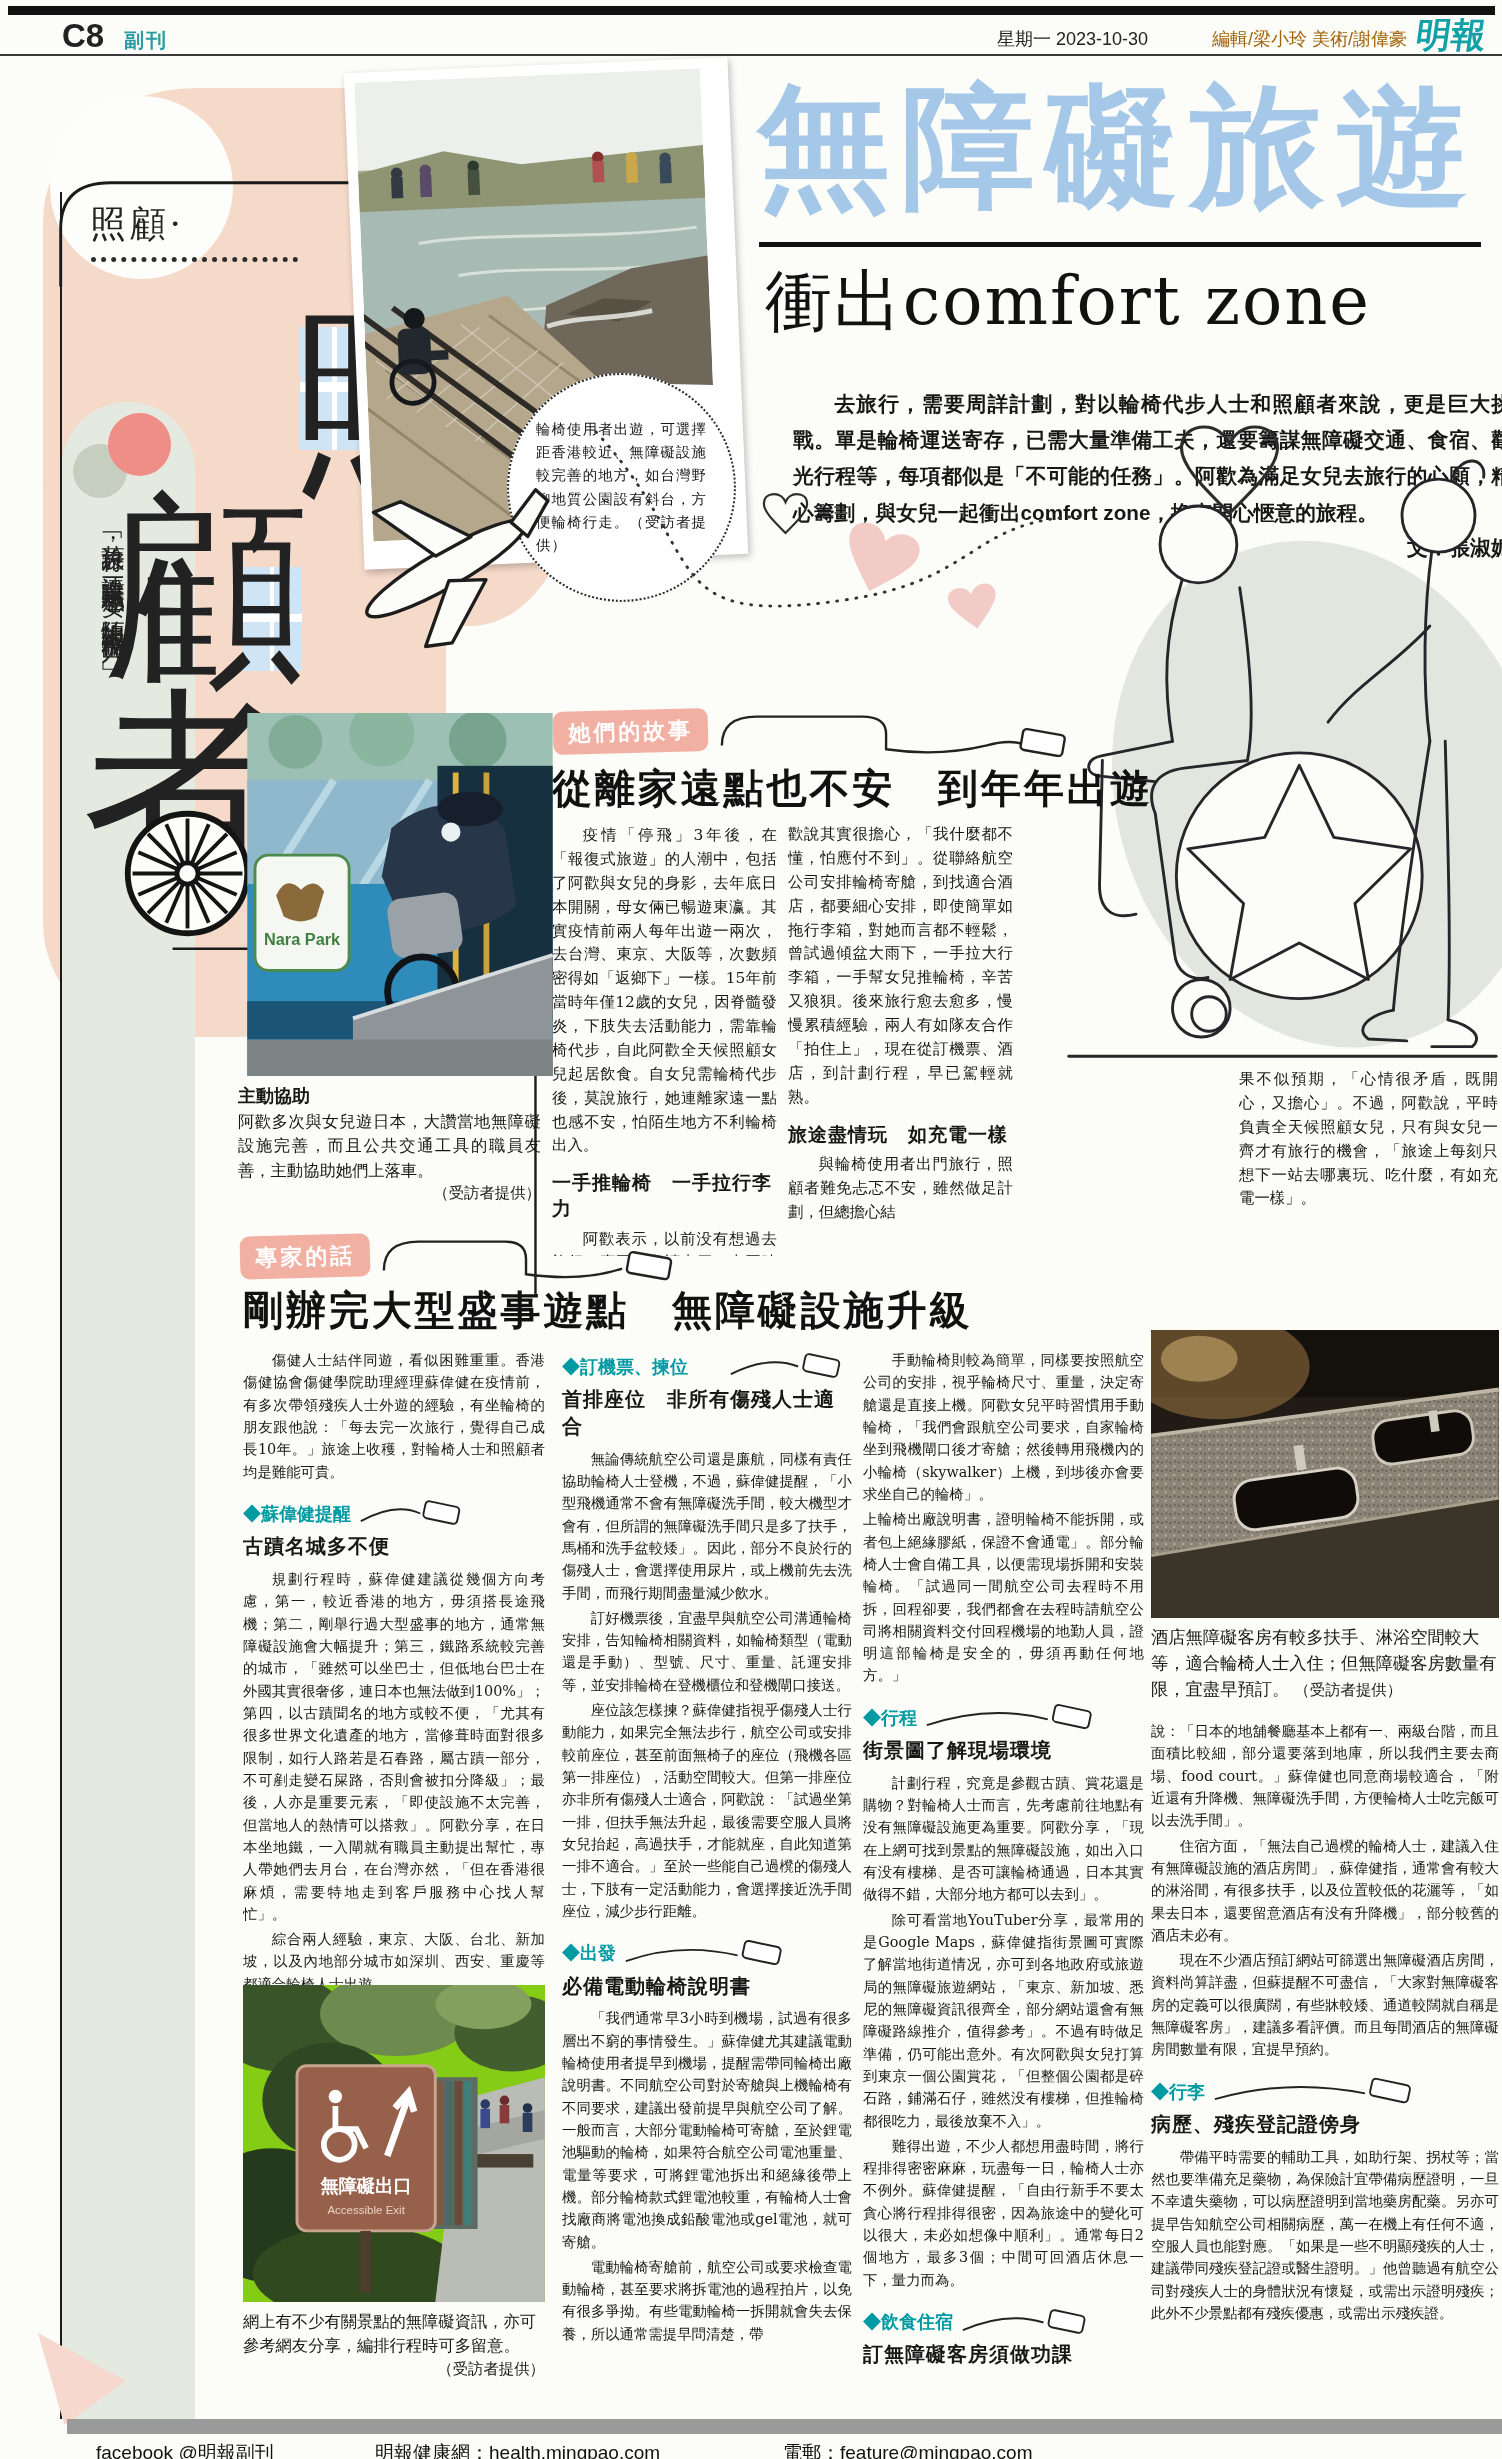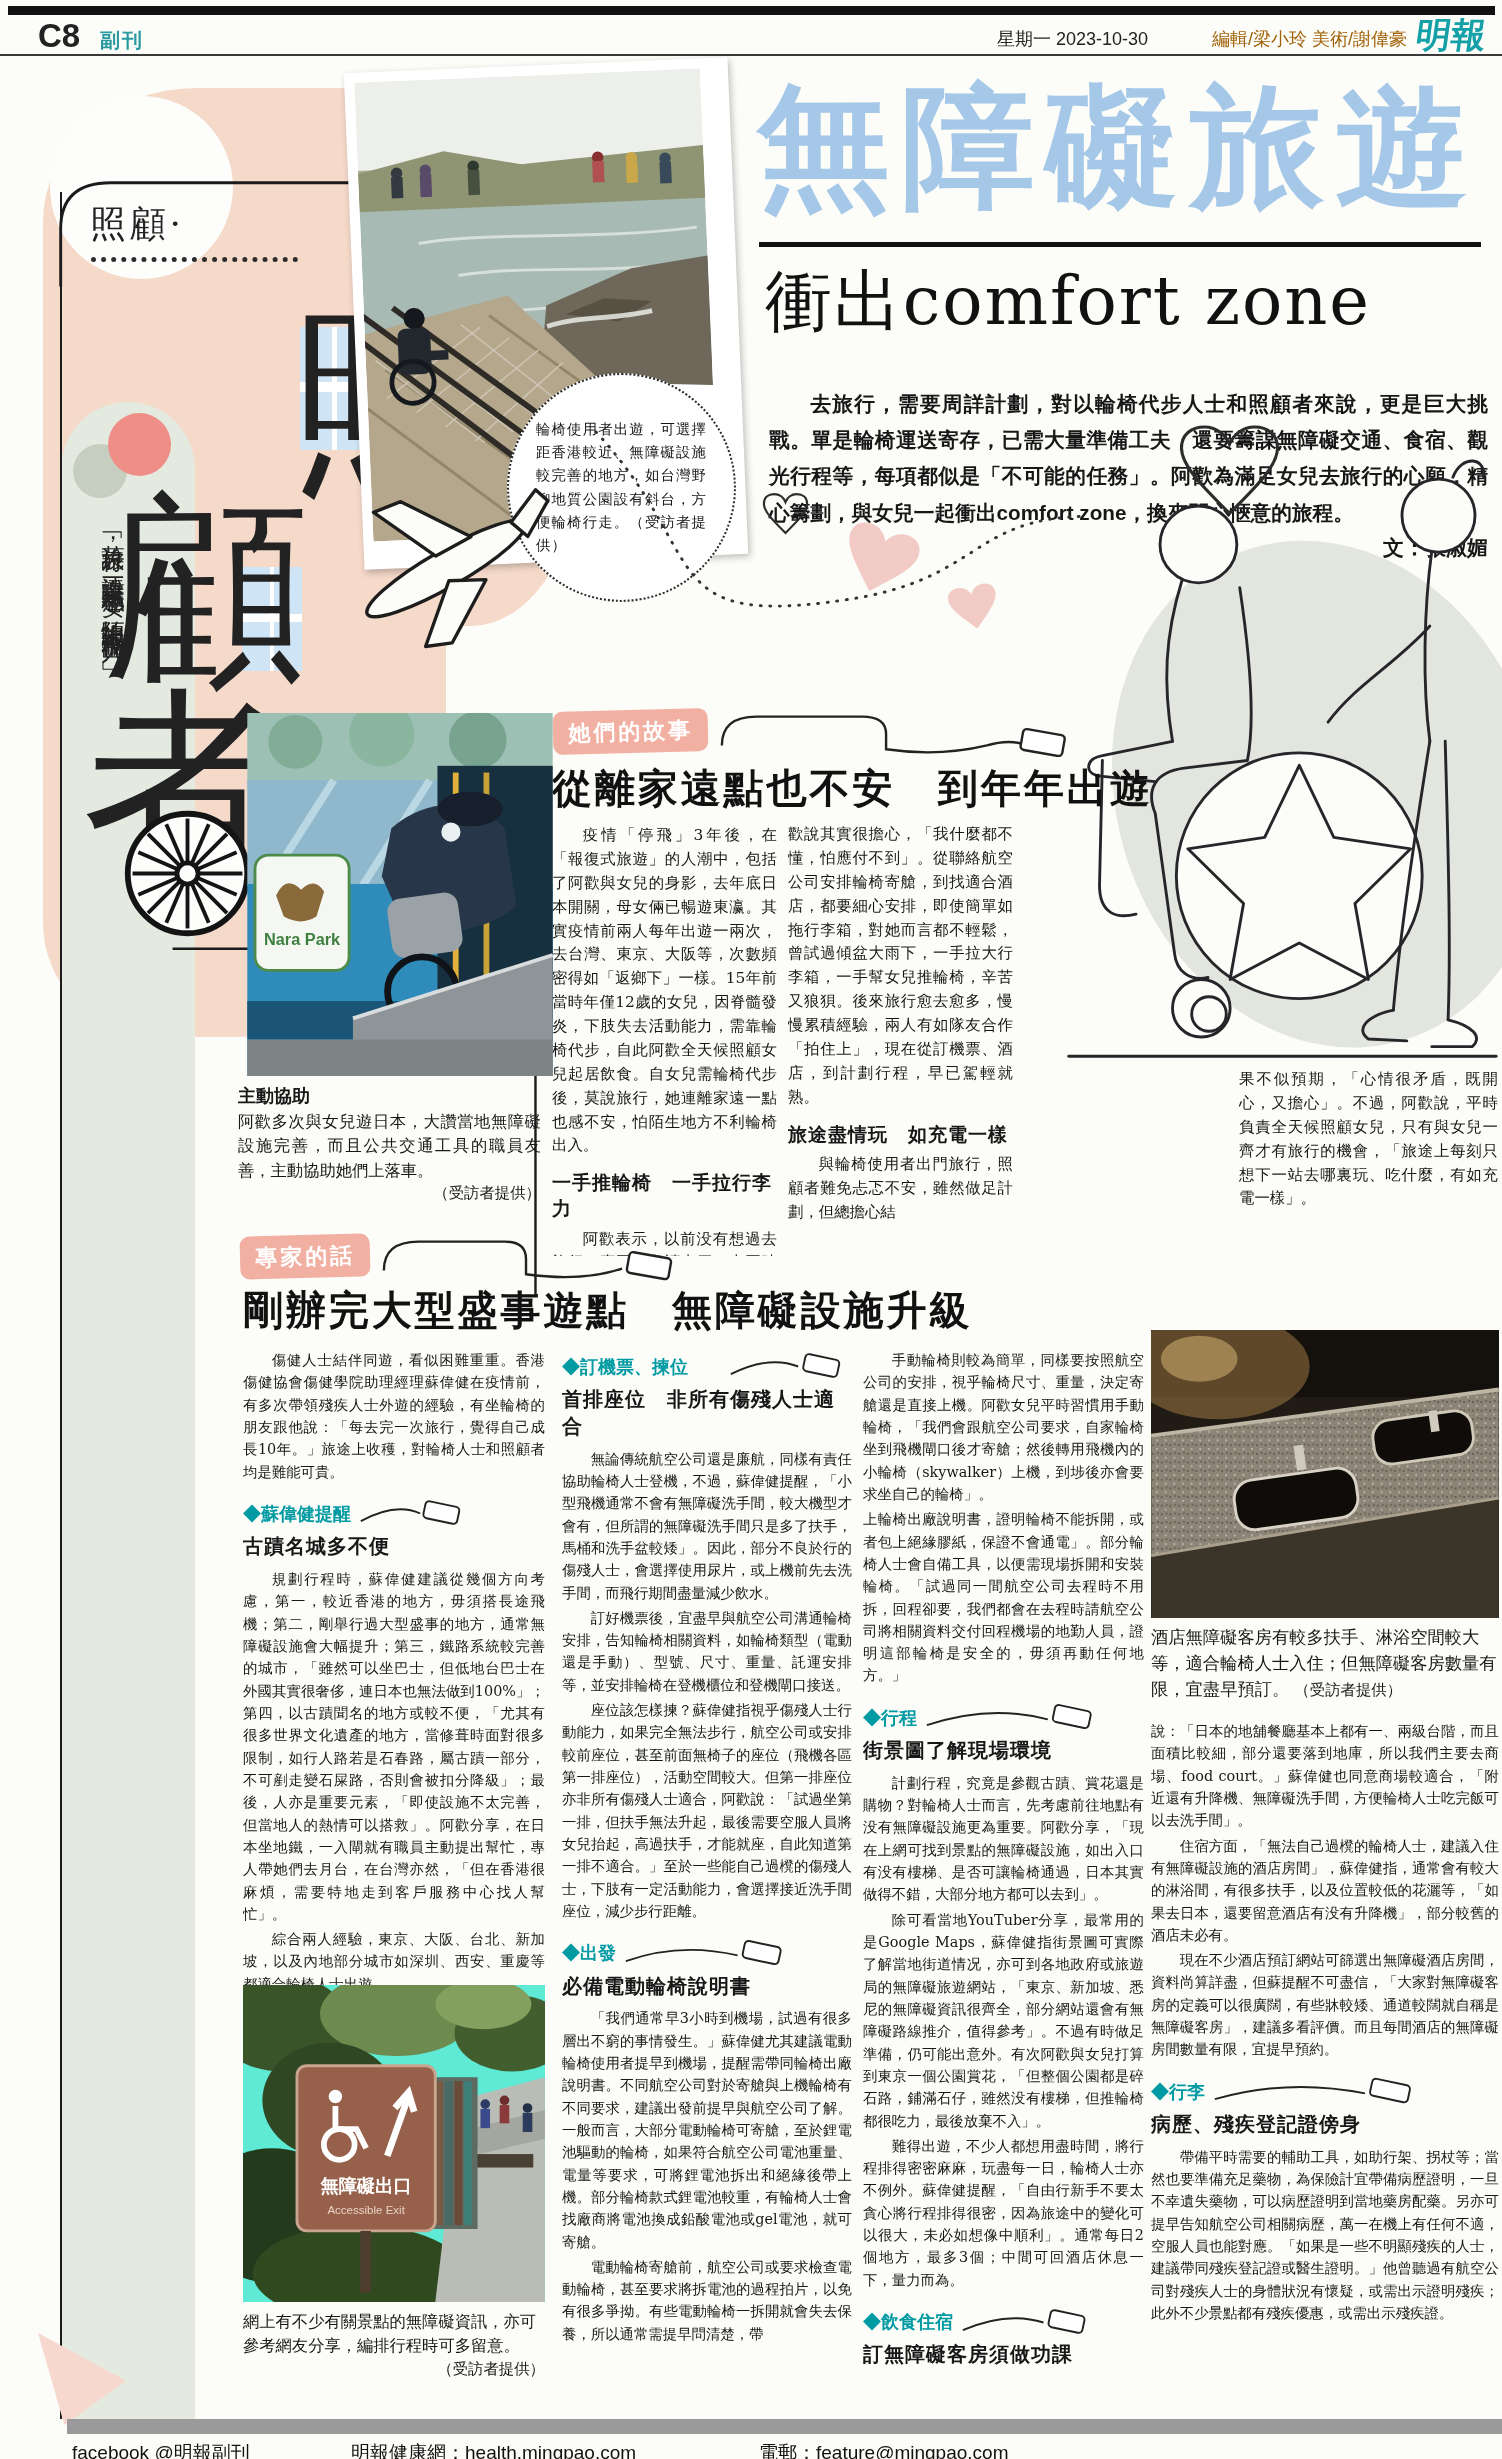"C8" .sans { margin-left: none -> 24px }
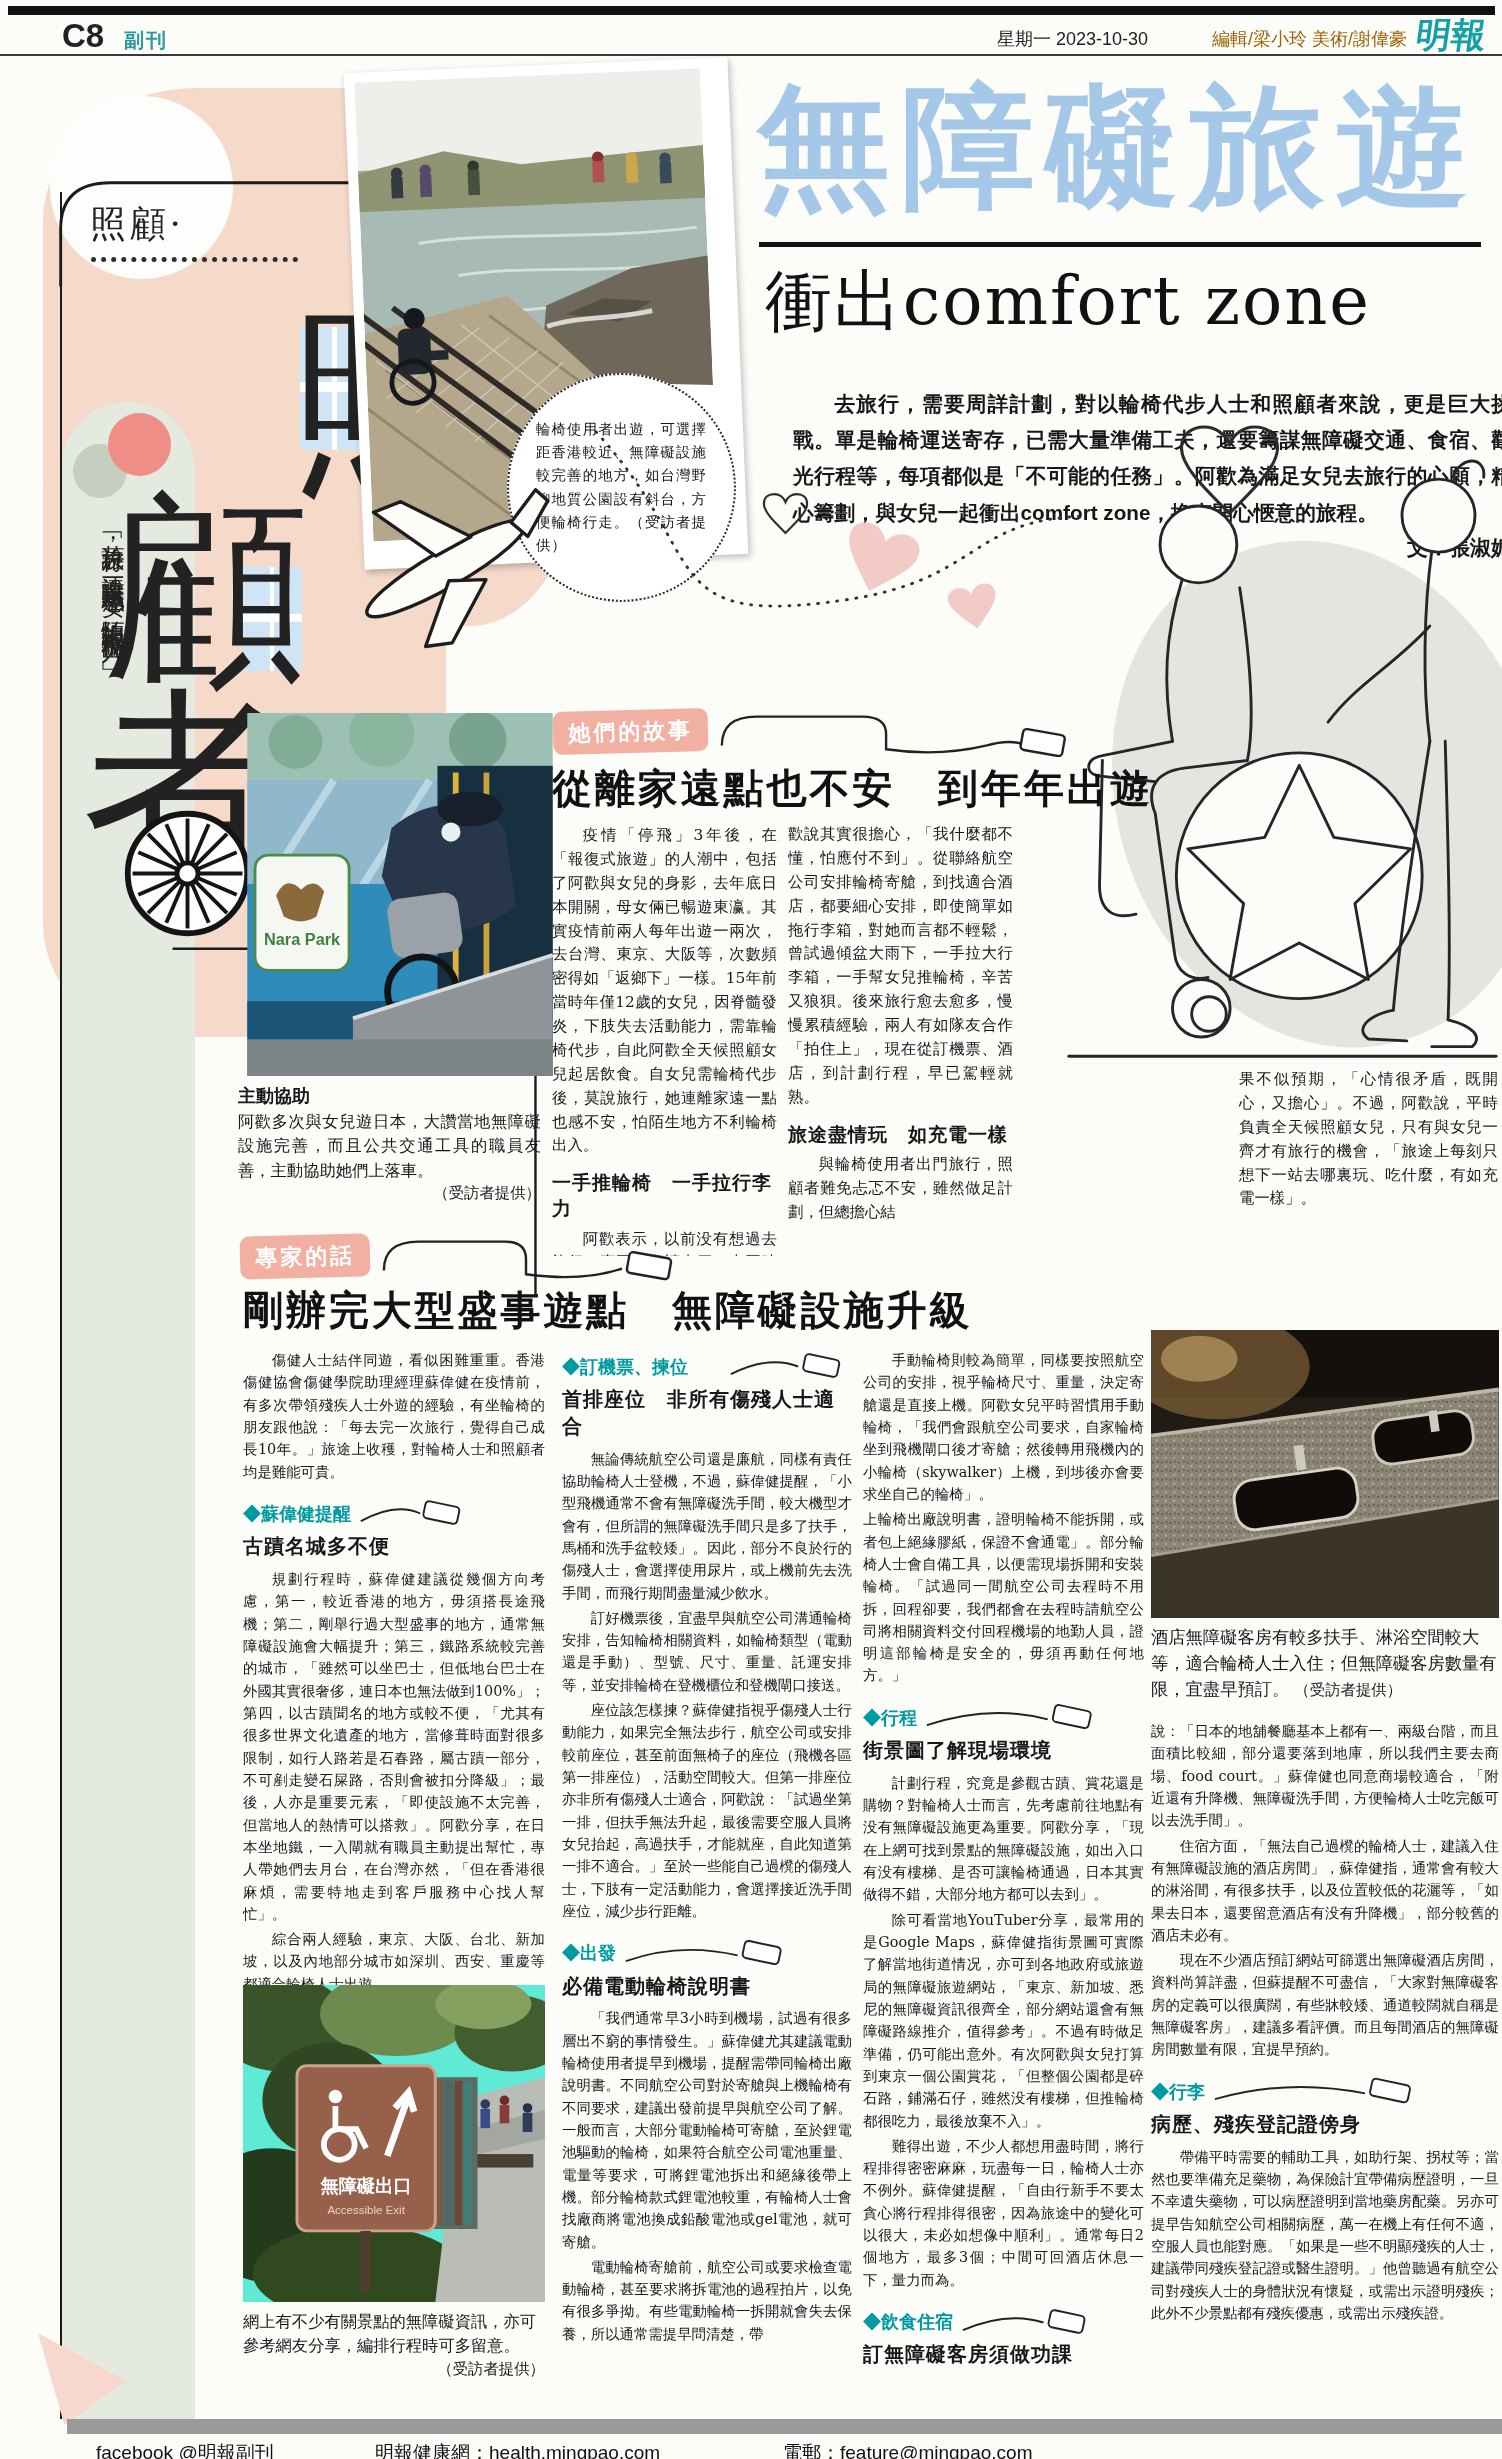"無障礙出口" div.abs { background: #5eead4 -> #84cc16 }
